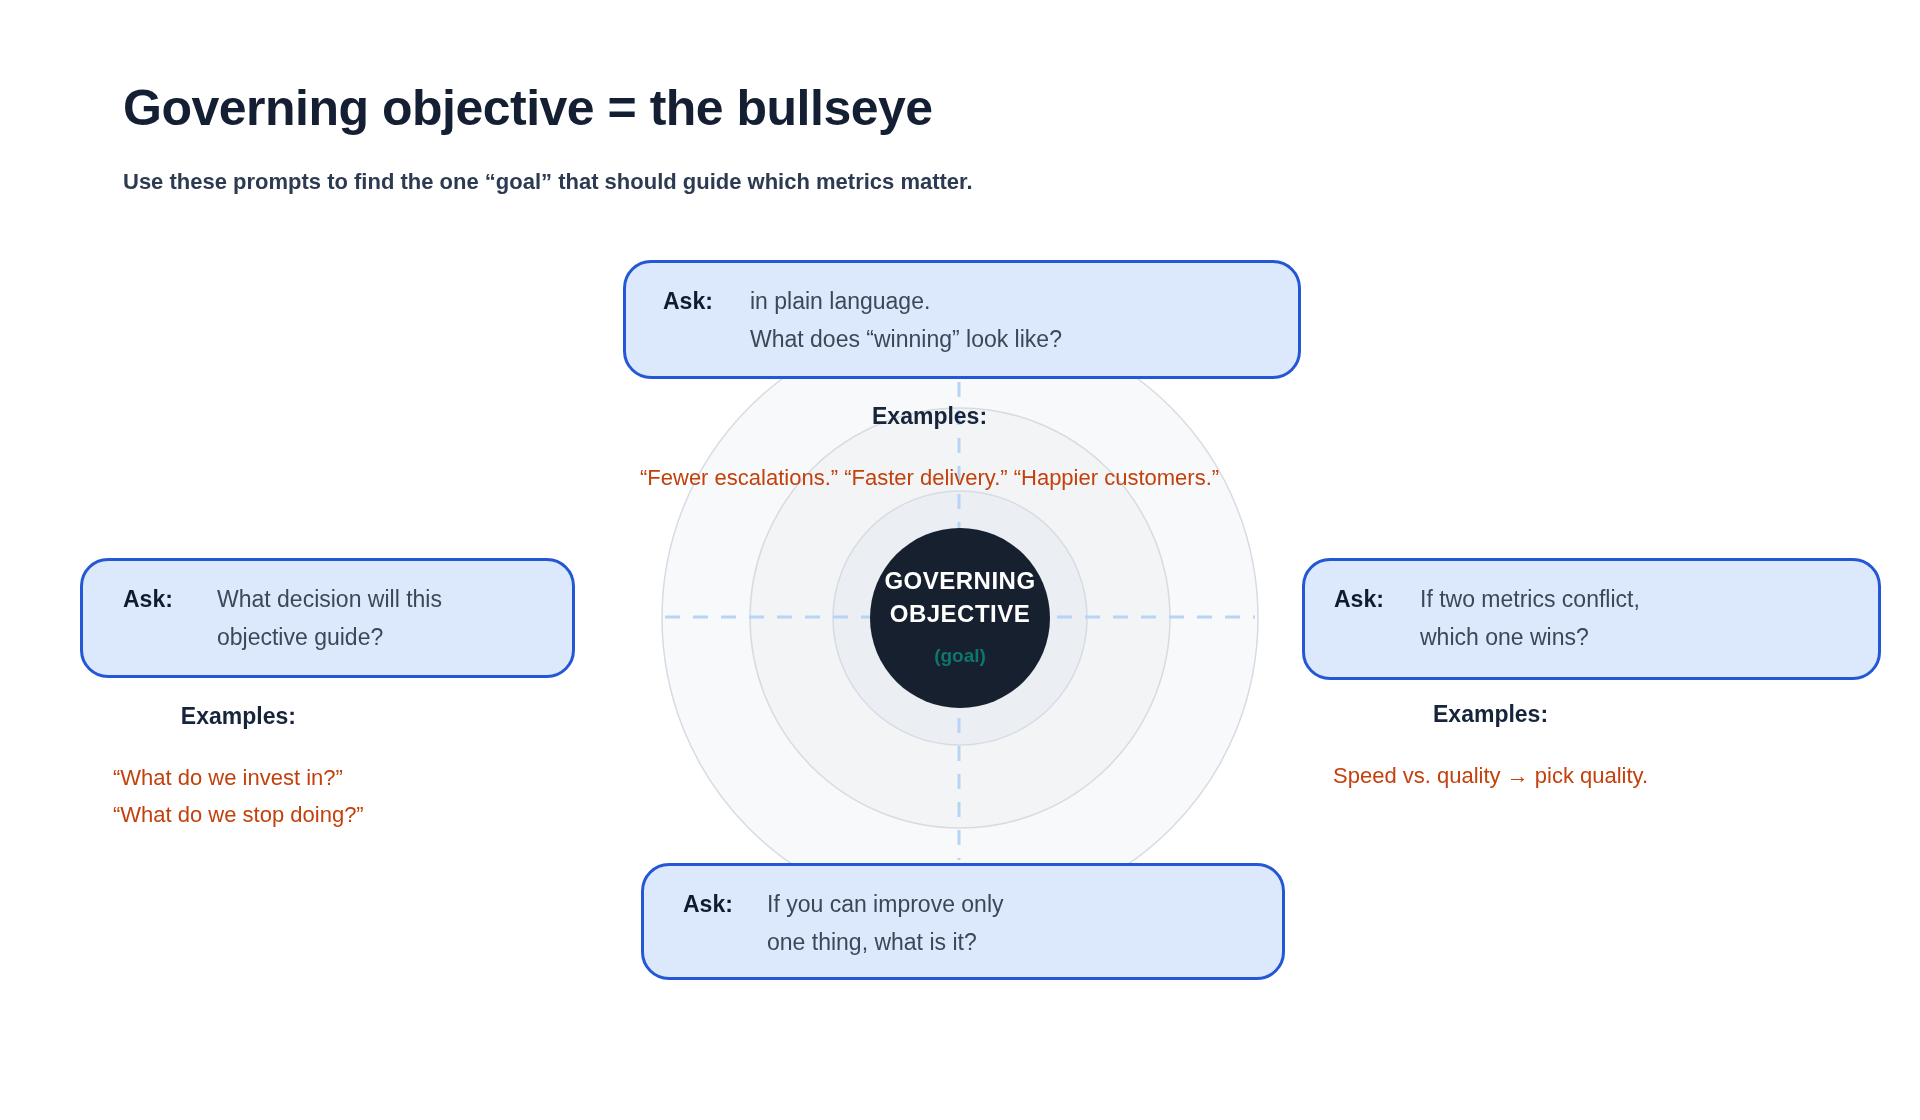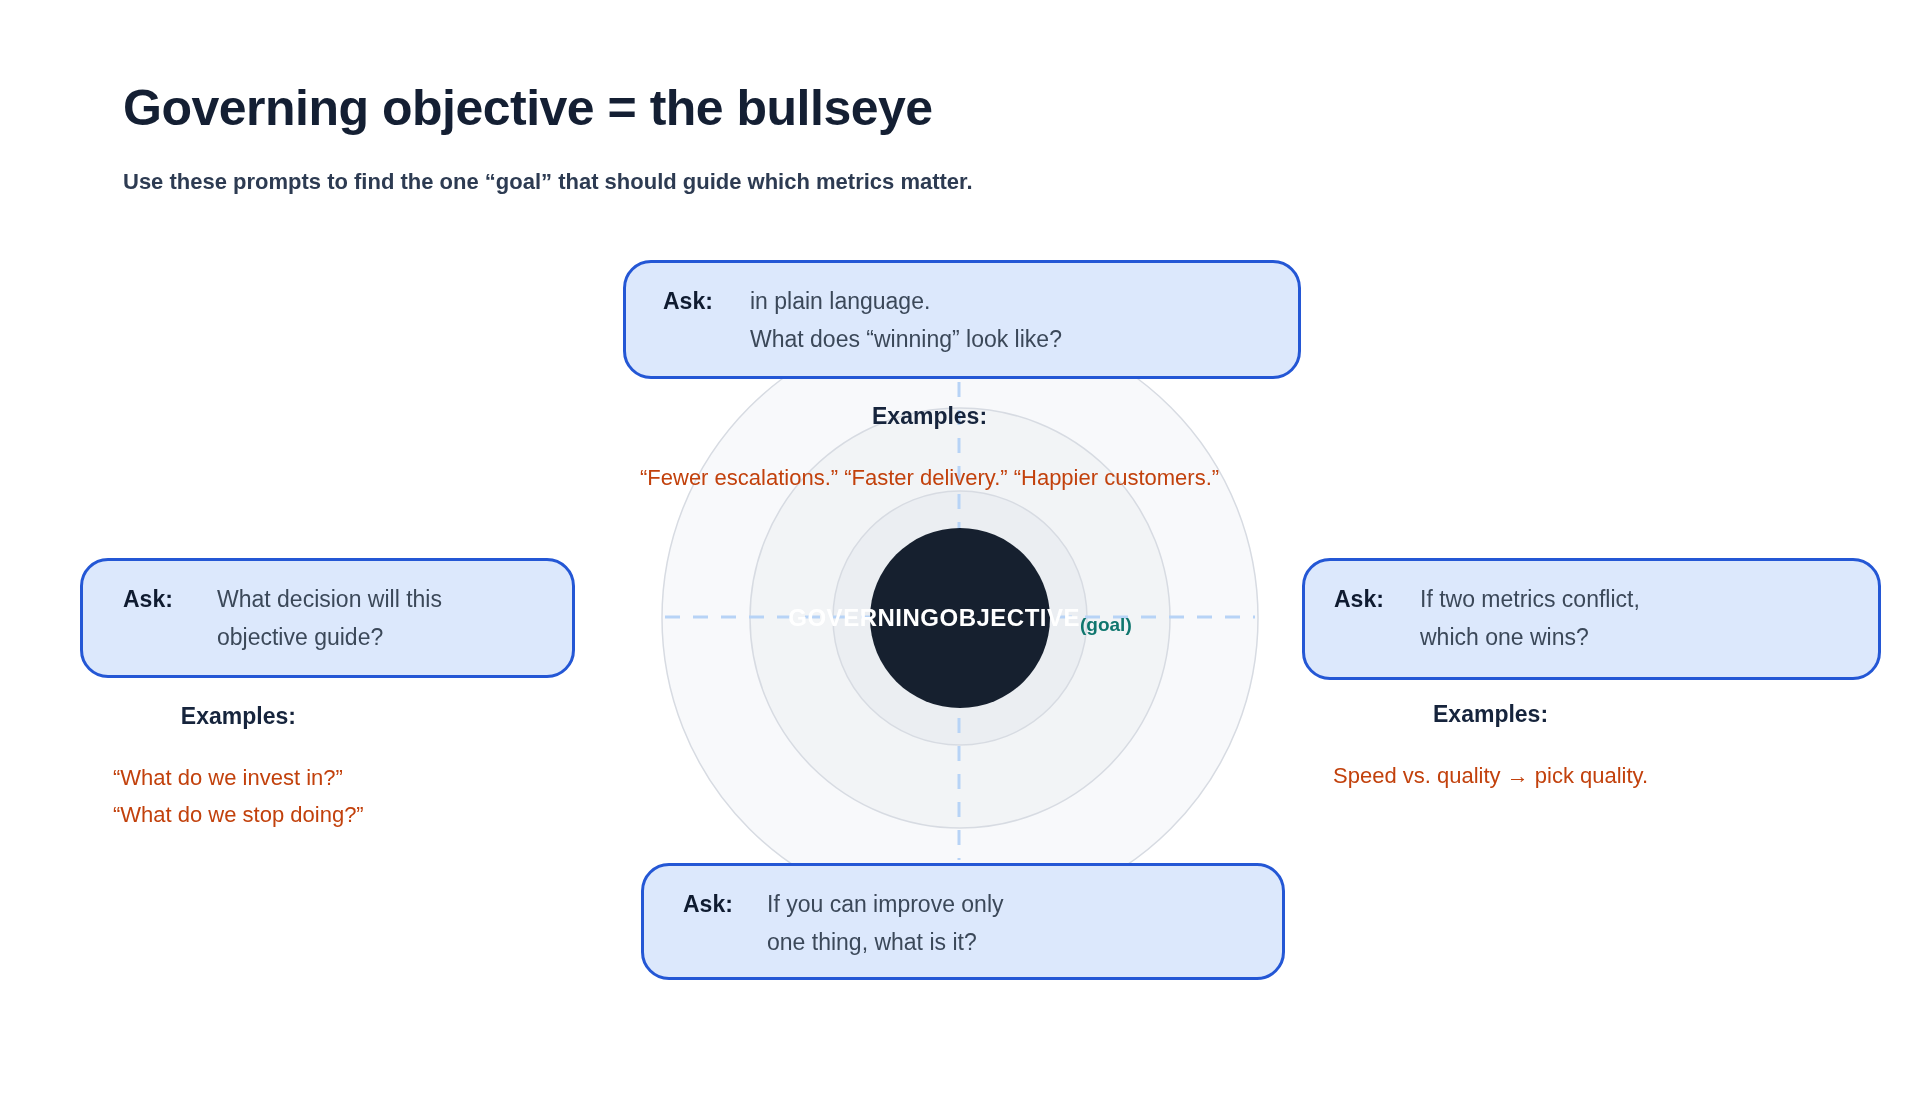"GOVERNING" .core-text { flex-direction: row -> column }
